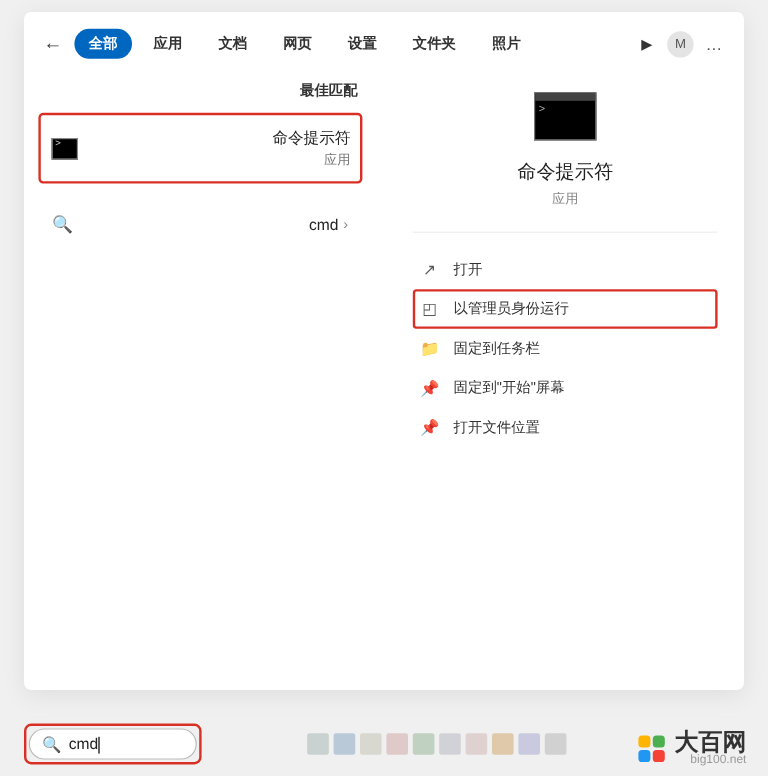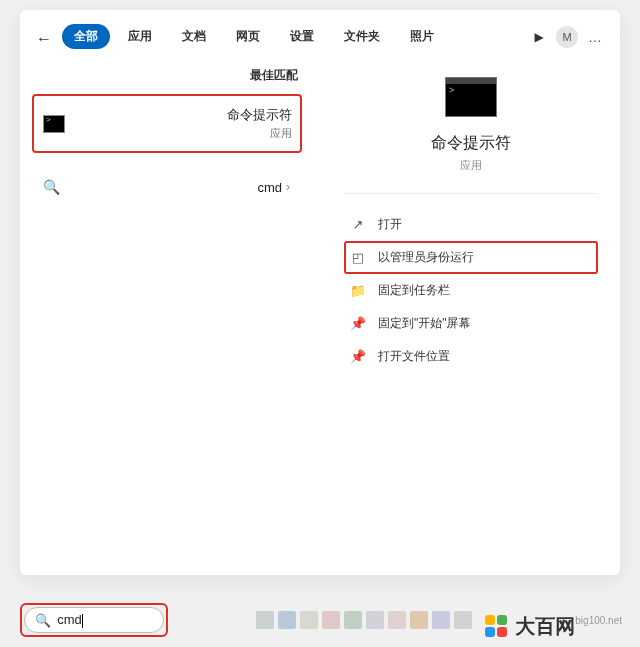"大百网" .brand-text { flex-direction: row -> column }
